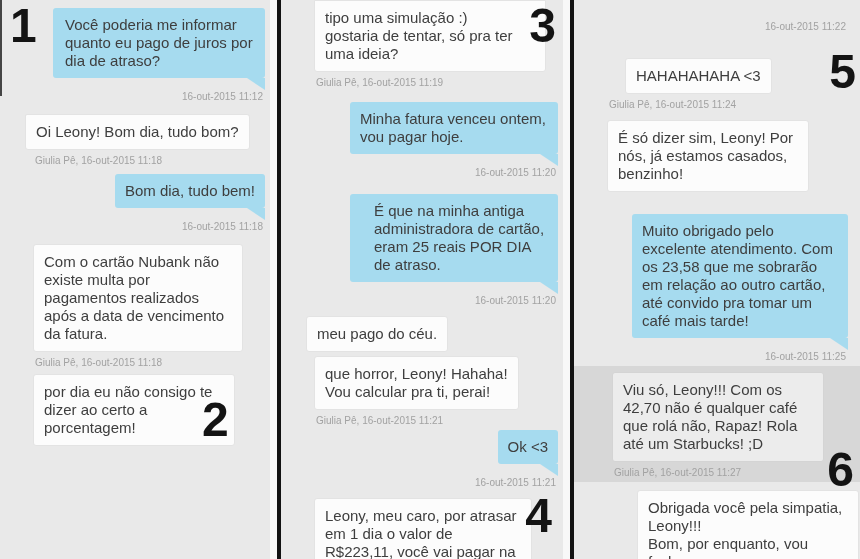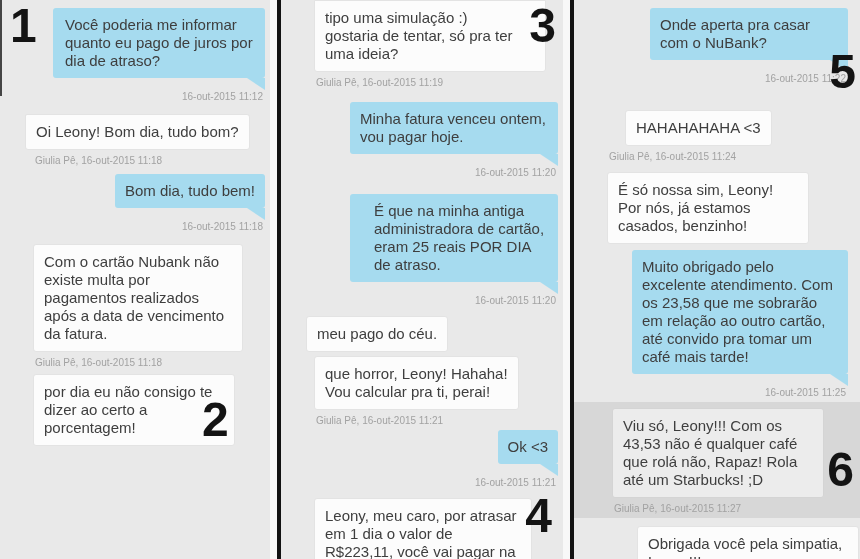"Onde aperta pra casar com" div.bubble { html: <div>Onde aperta pra casar com o NuBank?</div> -> none }
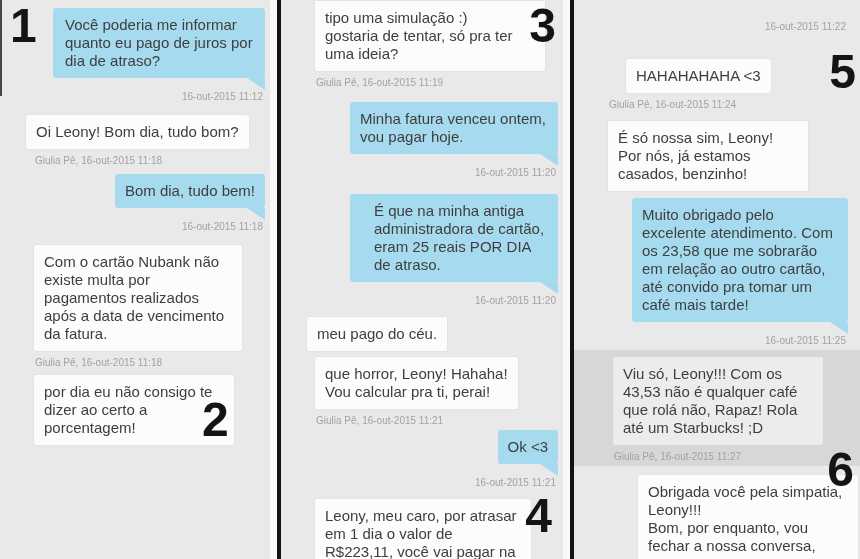"É só nossa sim, Leony!" div.bubble { text: nossa -> dizer }
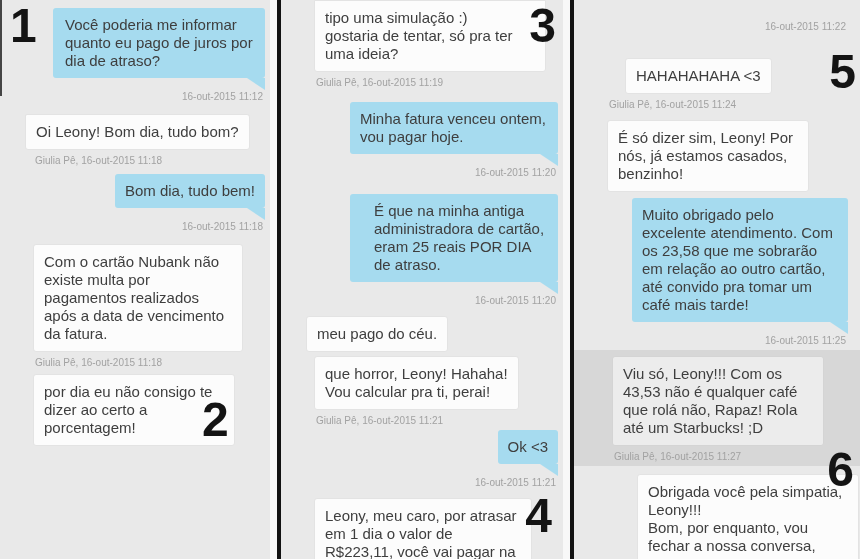"Muito obrigado pelo excelente" #msgs3 .row:nth-child(4) { margin-top: 6px -> 22px }
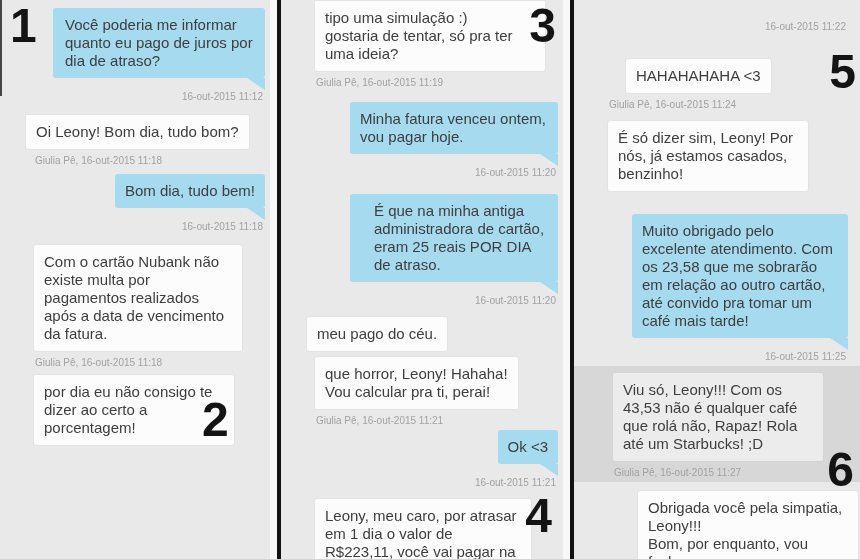"Viu só, Leony!!! Com os" div.bubble { text: 43,53 -> 42,70 }
